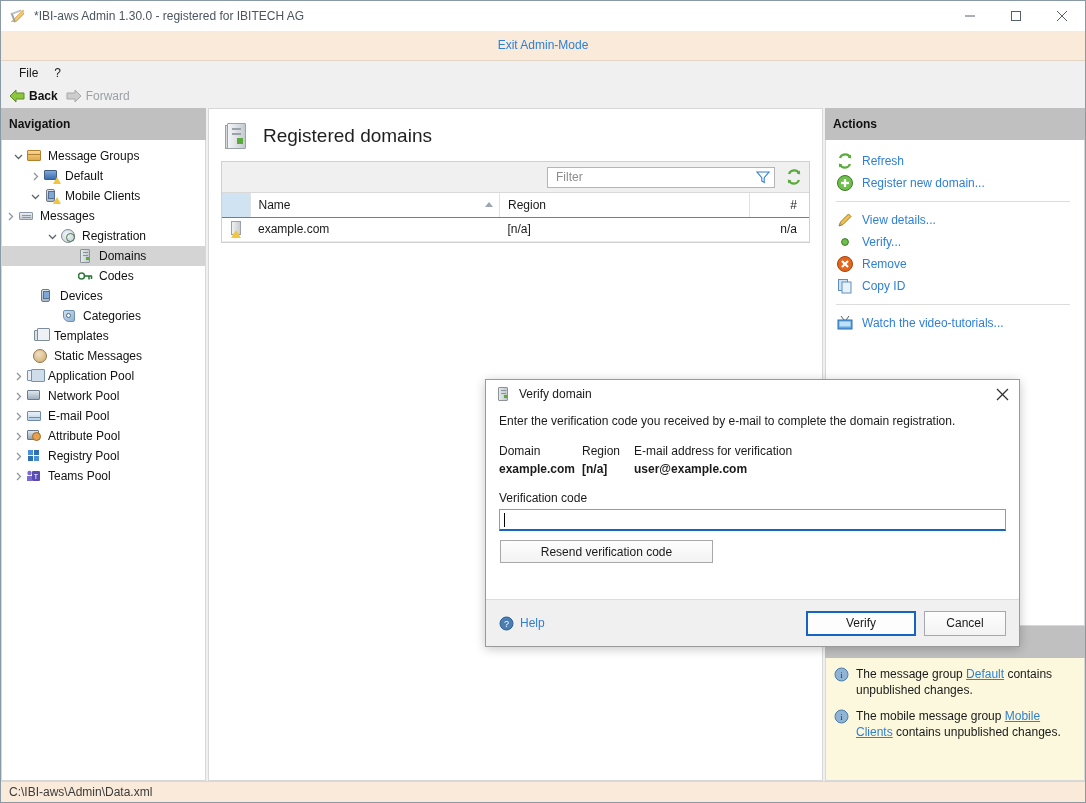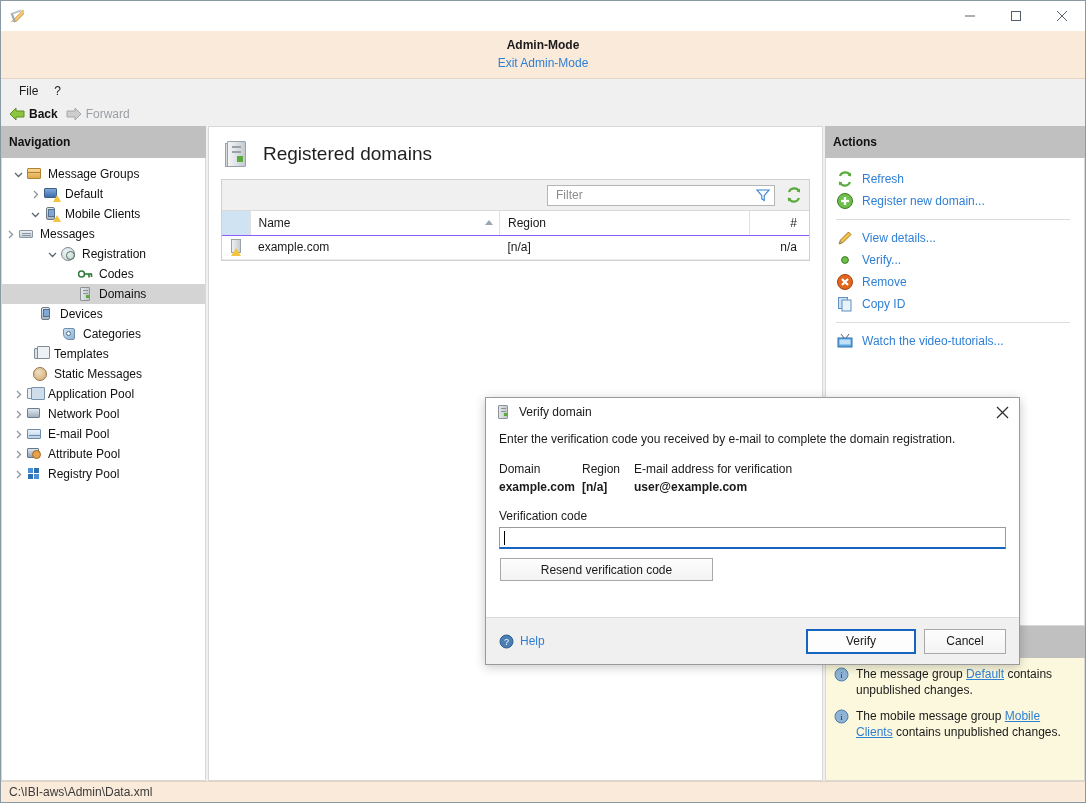"*IBI-aws Admin 1.30.0 - registered" span.tb-title { html: none -> <span>*IBI-aws Admin 1.30.0 - registered for IBITECH AG</span> }
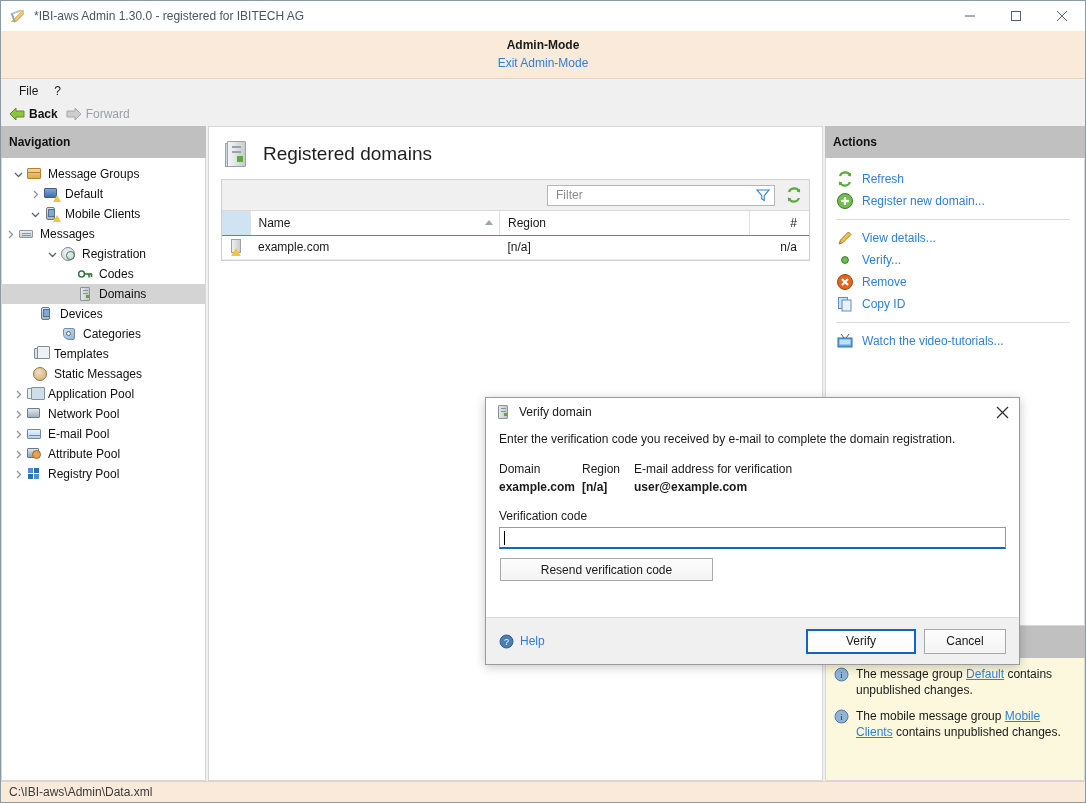"Admin-Mode" div.am-title { html: <div>Admin-Mode</div> -> none }
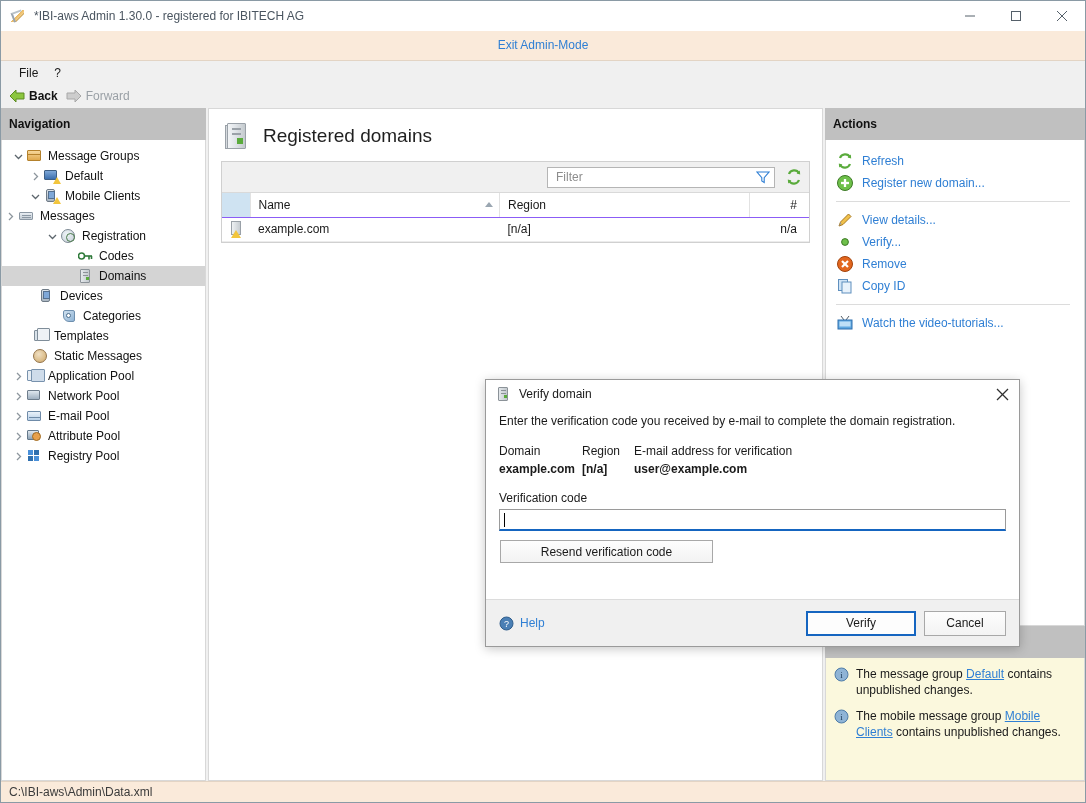"Codes" div.tnode { order: before "Domains" -> after "Domains" }
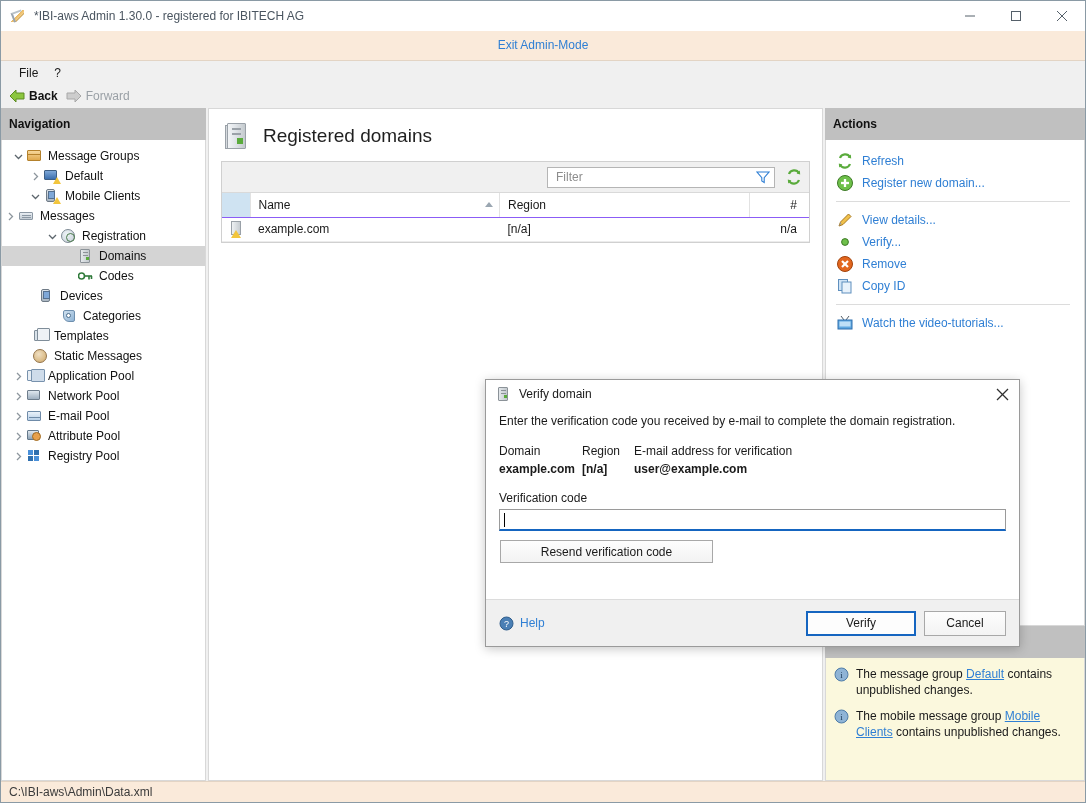"Teams Pool" div.tnode { html: none -> <div> <span> <svg> <path></path> </svg> </span> <span> <svg> <rect></rect> <text>T</text> <circle></circle> <path></path> </svg> </span> <span>Teams Pool</span> </div> }
